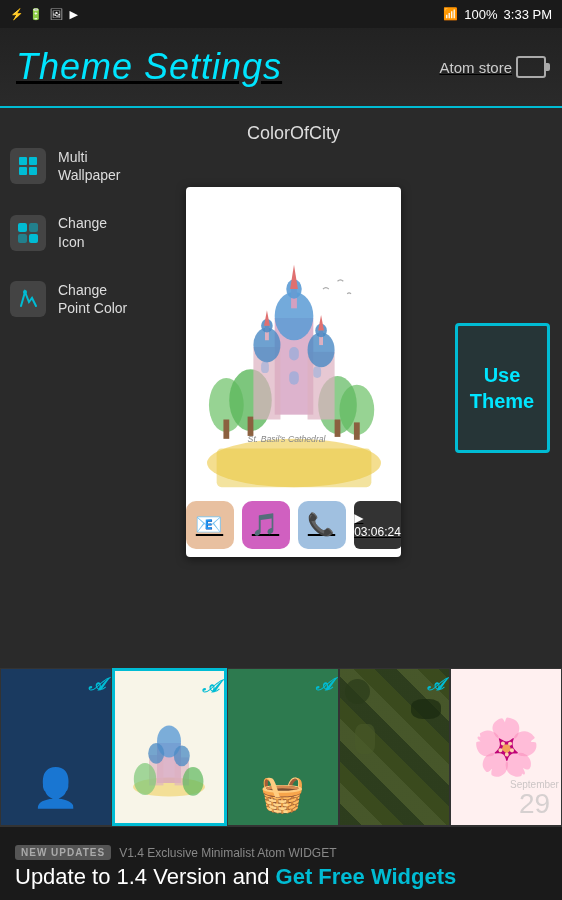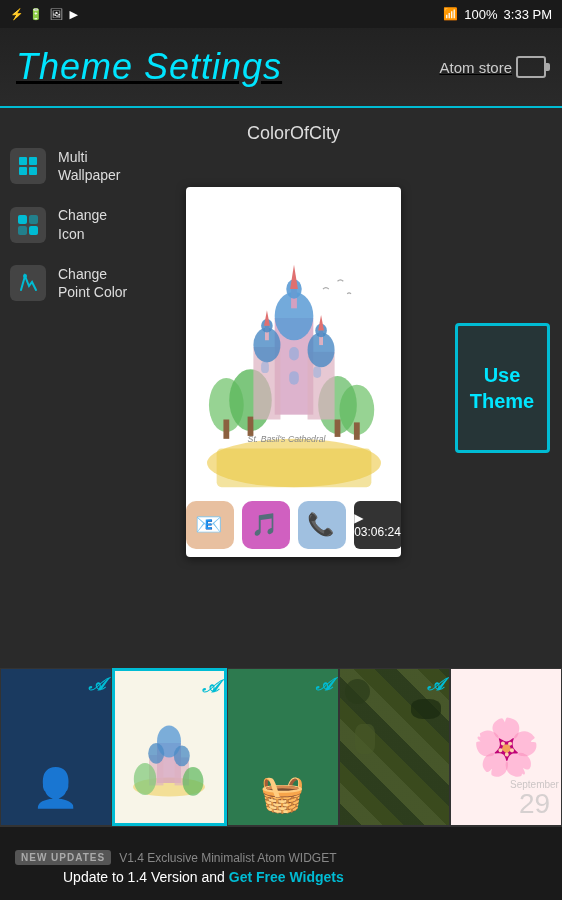"Multi" .sidebar { gap: 22px -> 30px }
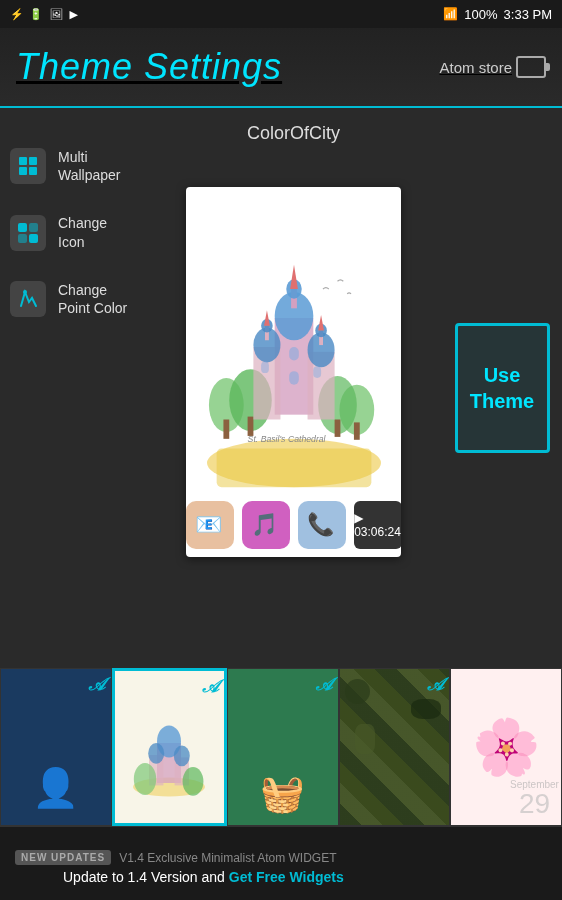"St. Basil's Cathedral" .preview-card { text-decoration: none -> underline }
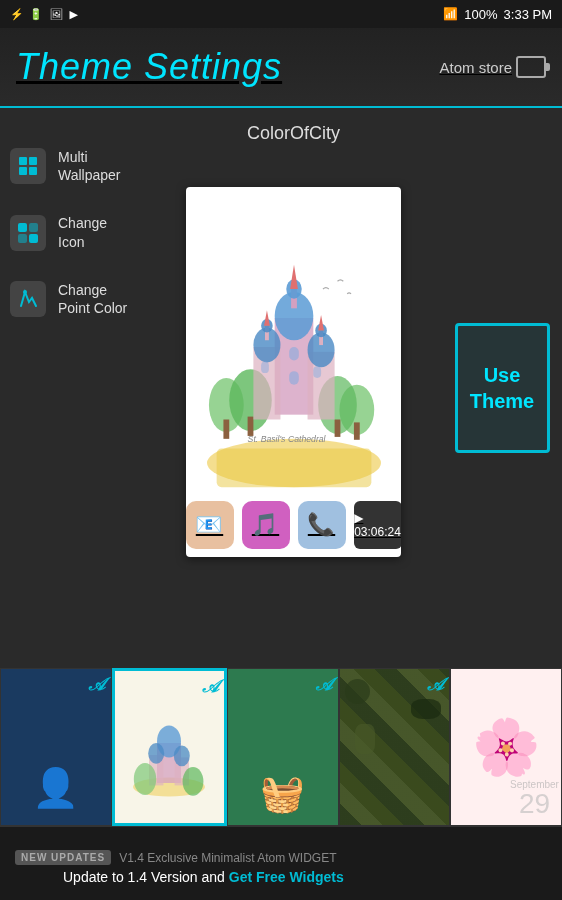"Update to 1.4 Version and" .update-main-text { font-size: 14px -> 22px; margin-left: 48px -> none }
